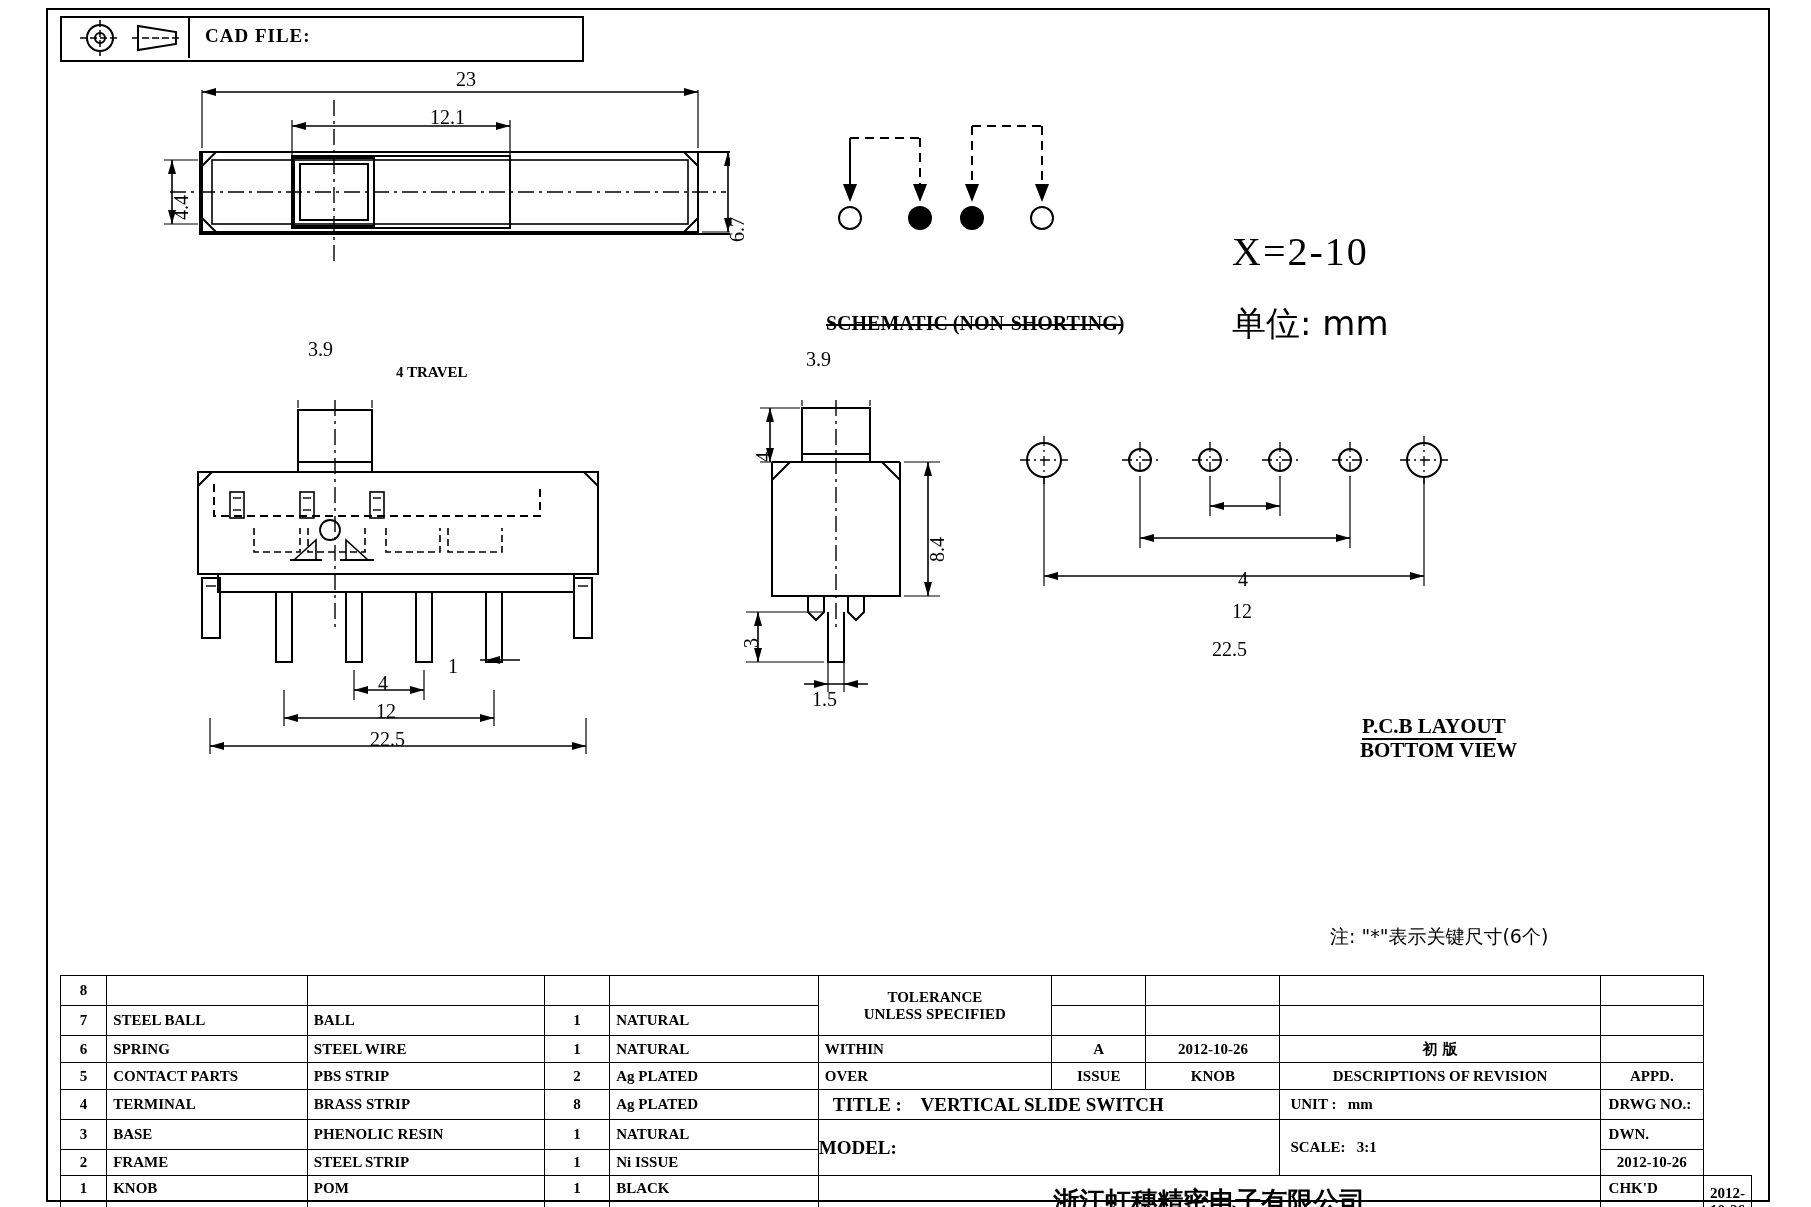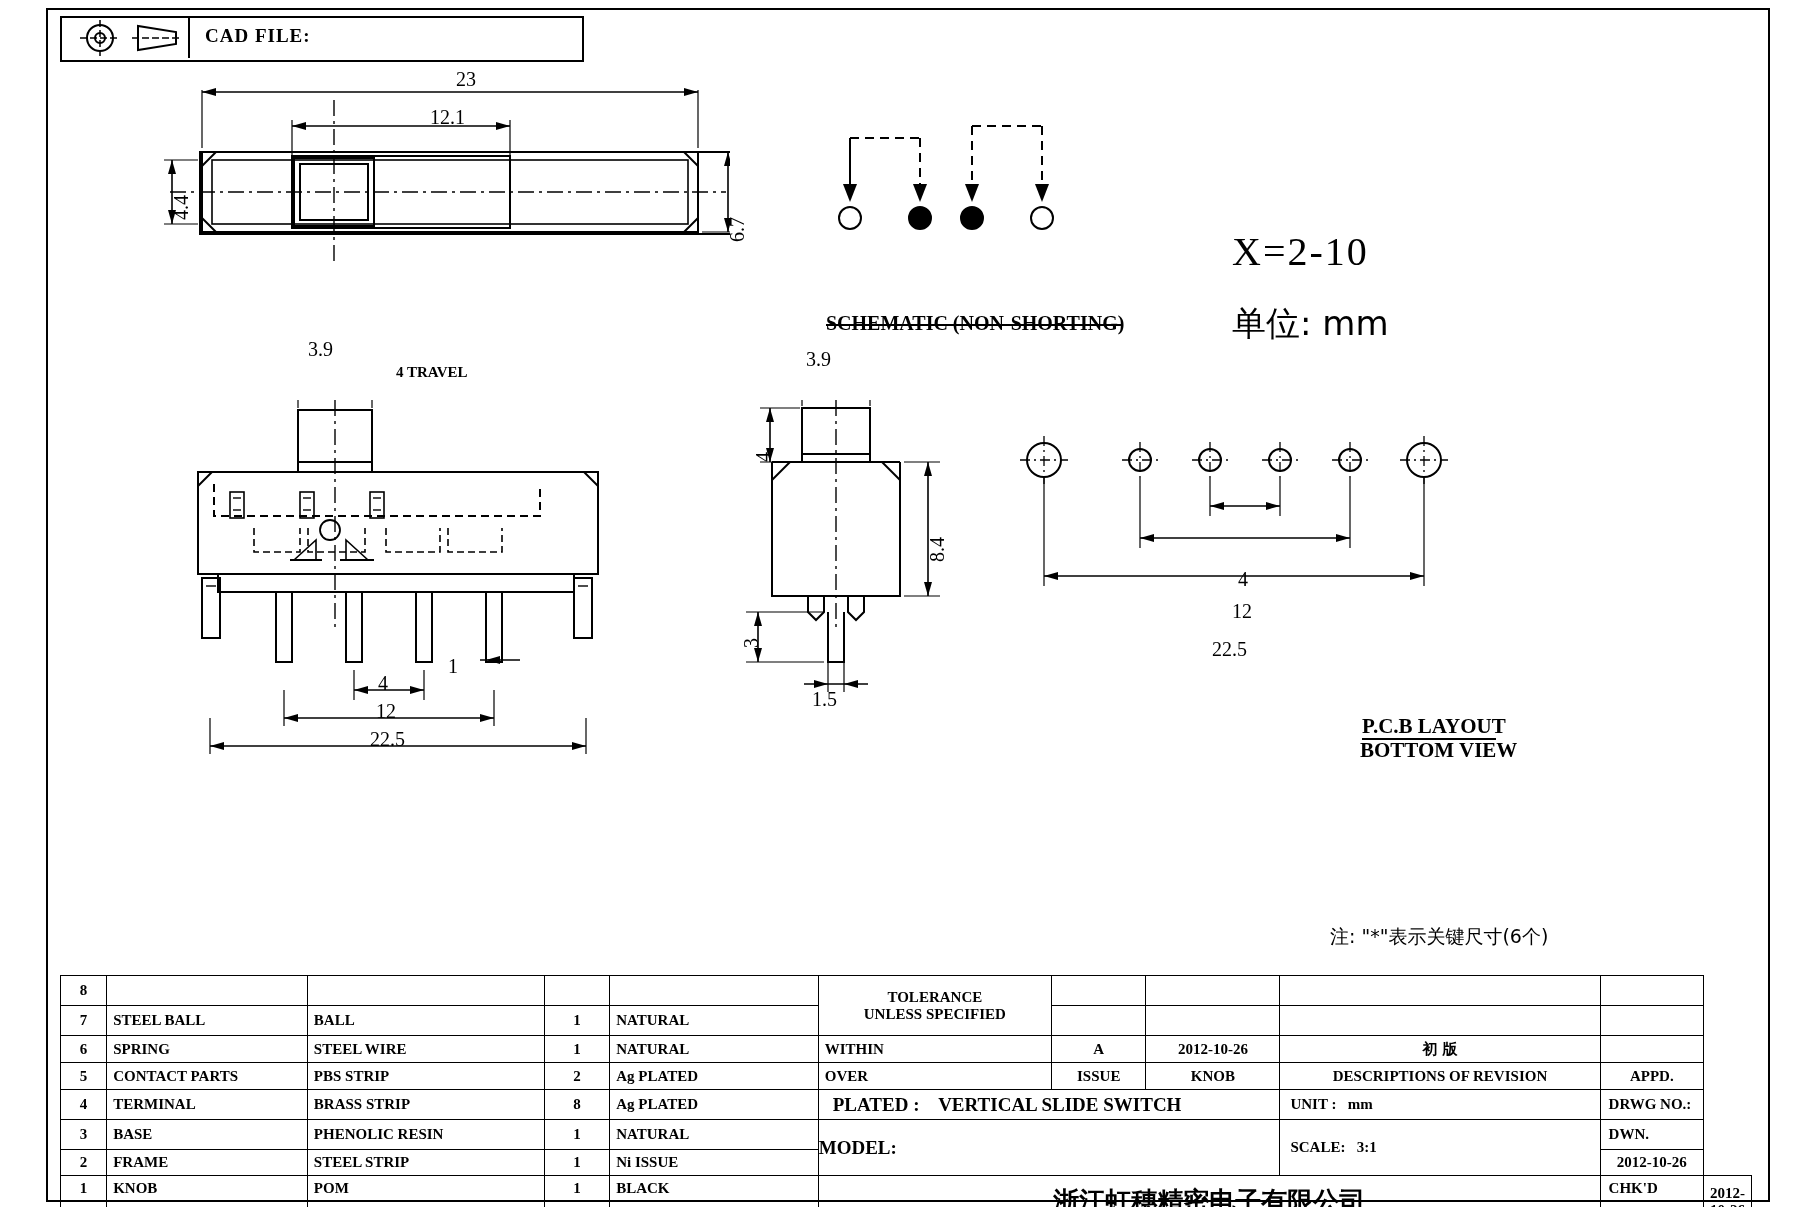"PLATED :" span { text: PLATED -> TITLE }
